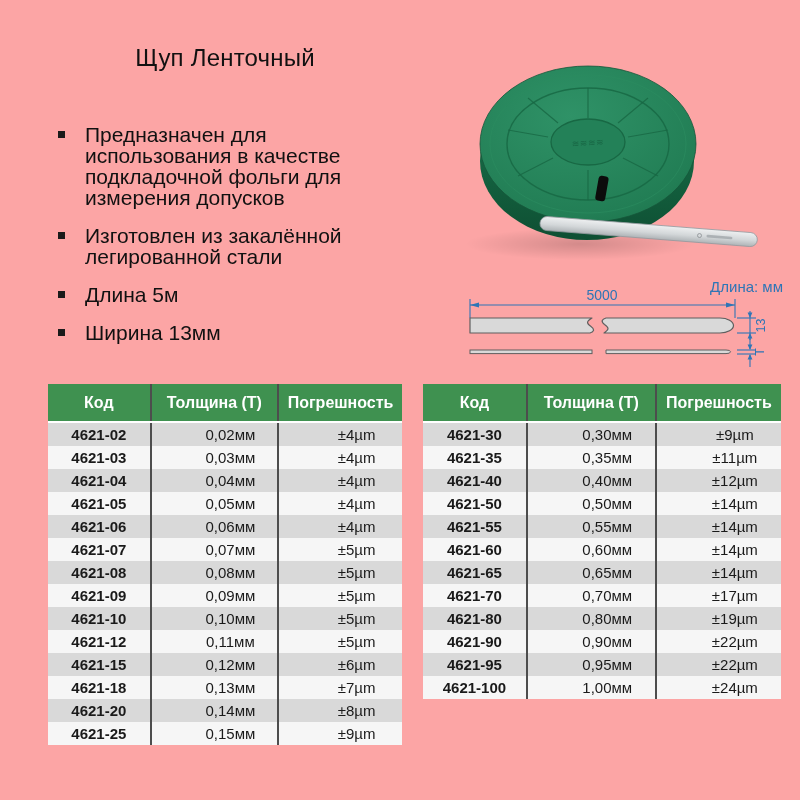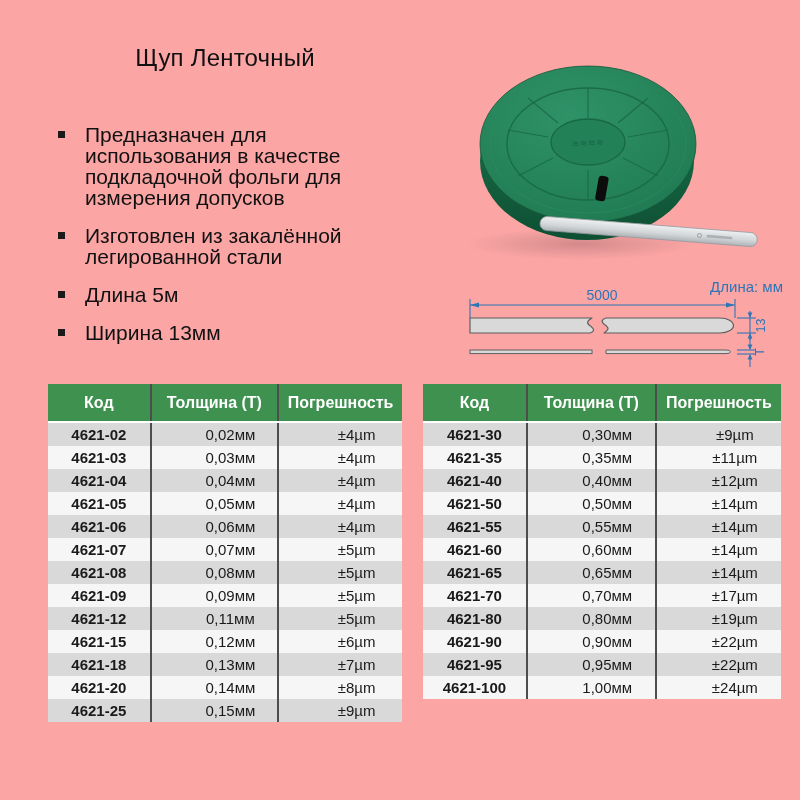"4621-10" tr { html: none -> <tr> <td>4621-10</td> <td>0,10мм</td> <td>±5µm</td> </tr> }
